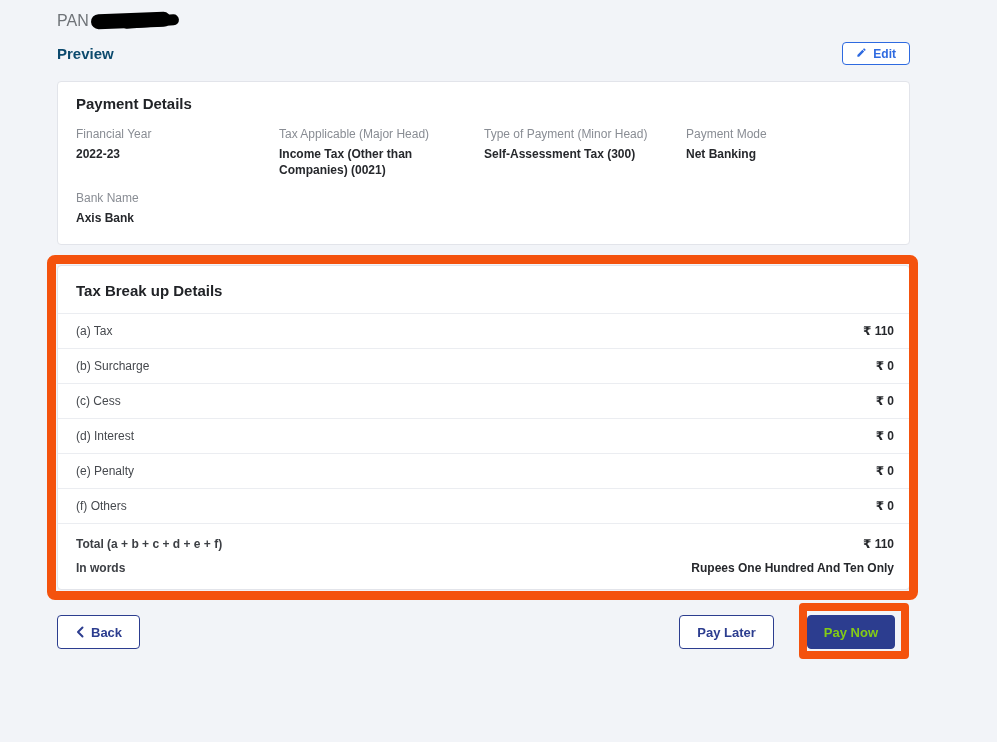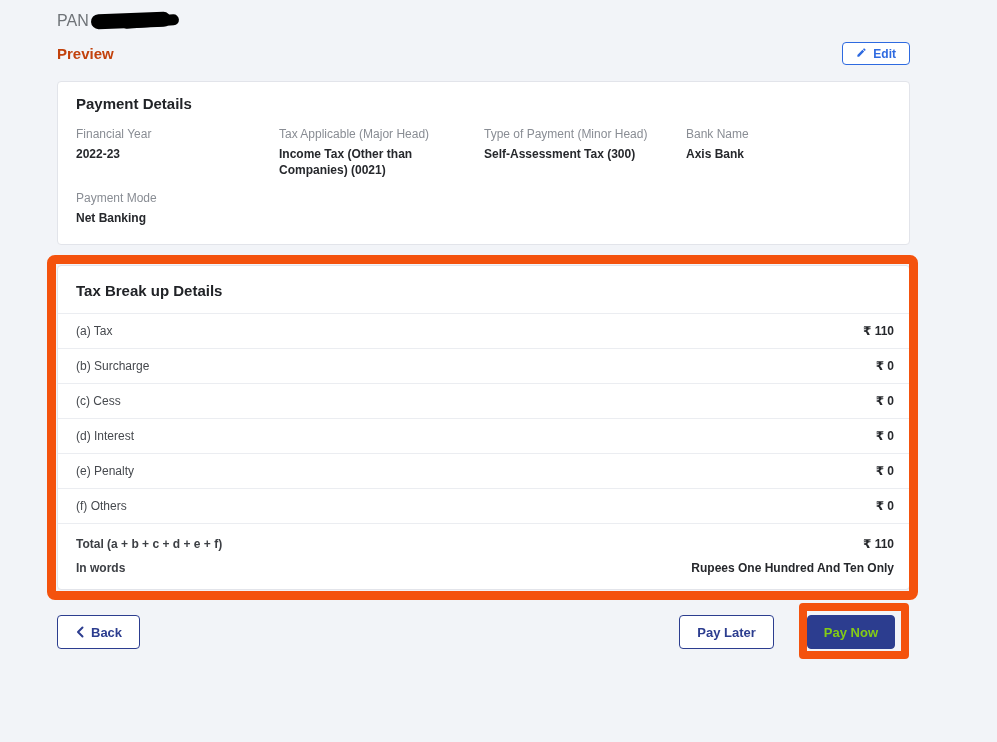"Preview" .preview-title { color: #c2410c -> #0c4a6e }
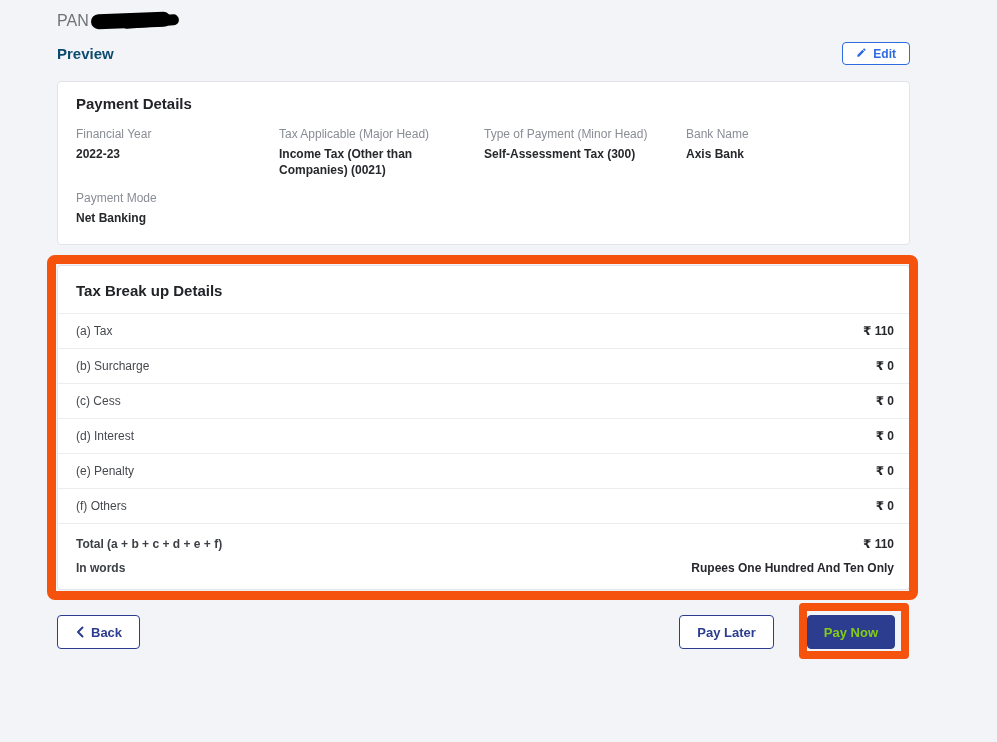"Bank Name" div.field { order: before "Payment Mode" -> after "Payment Mode" }
